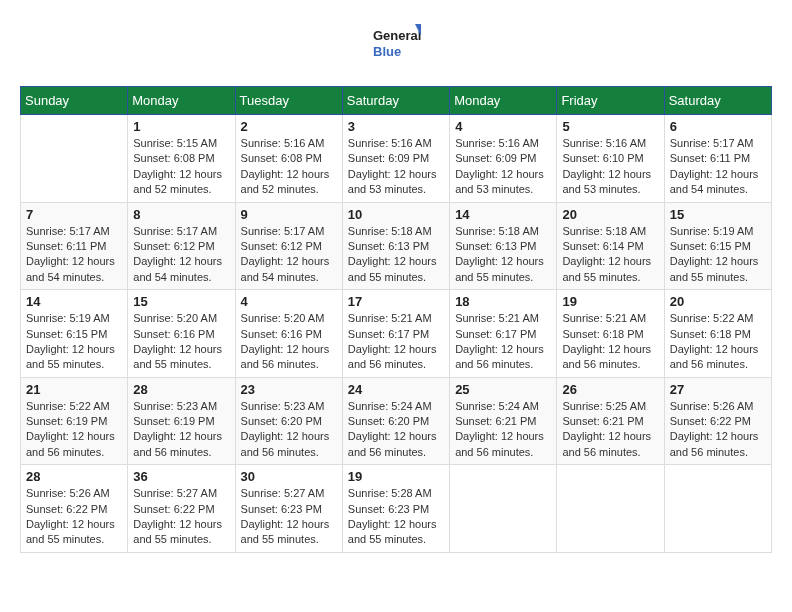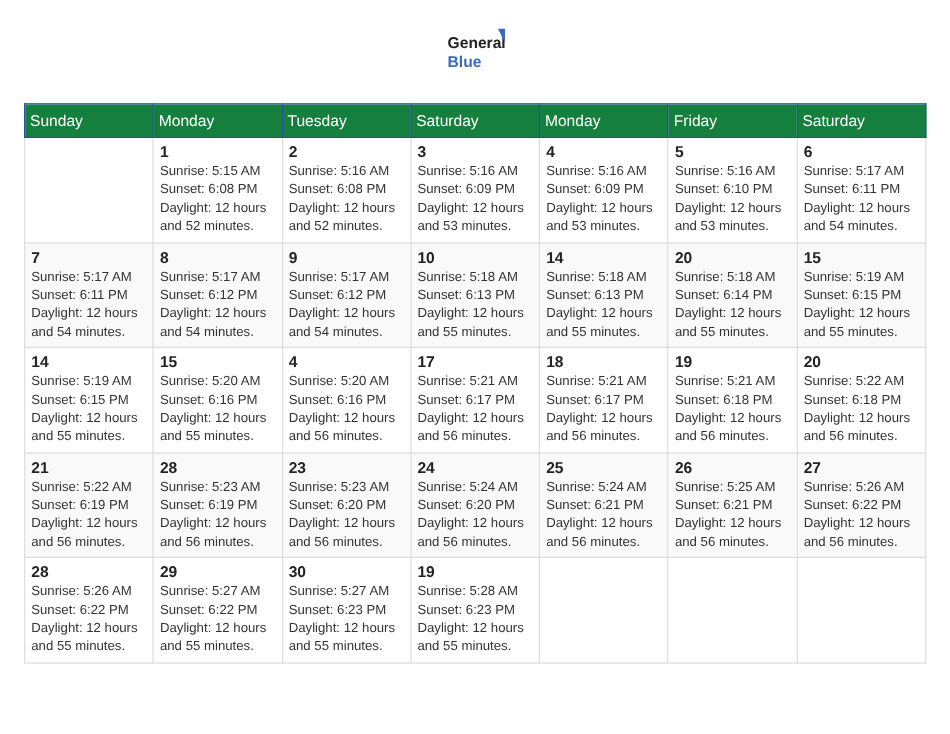"29" span.day-num { text: 29 -> 36 }
